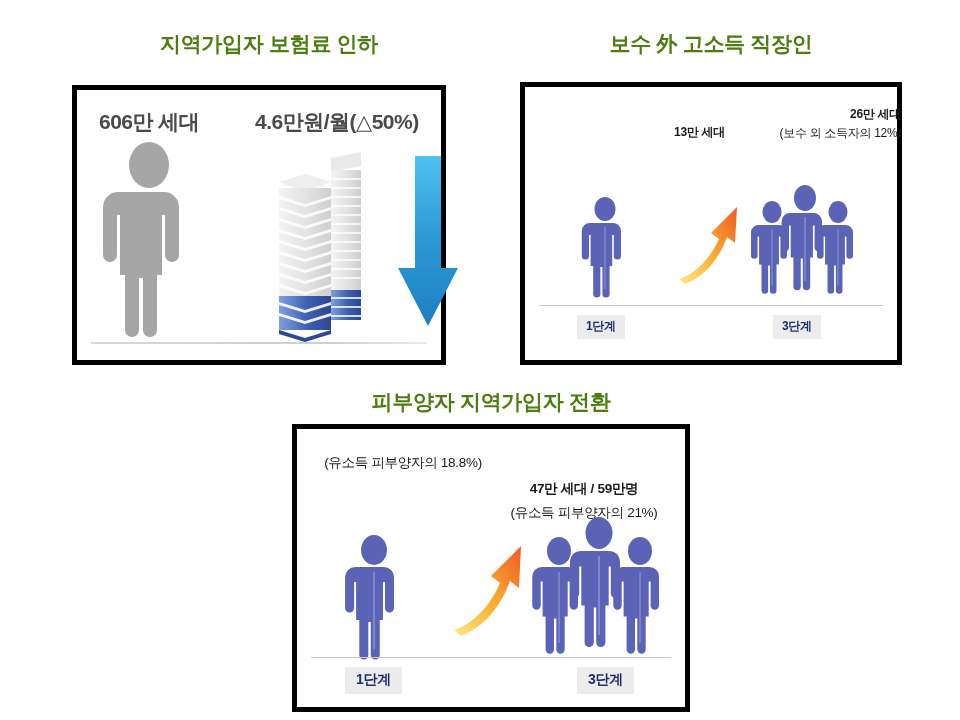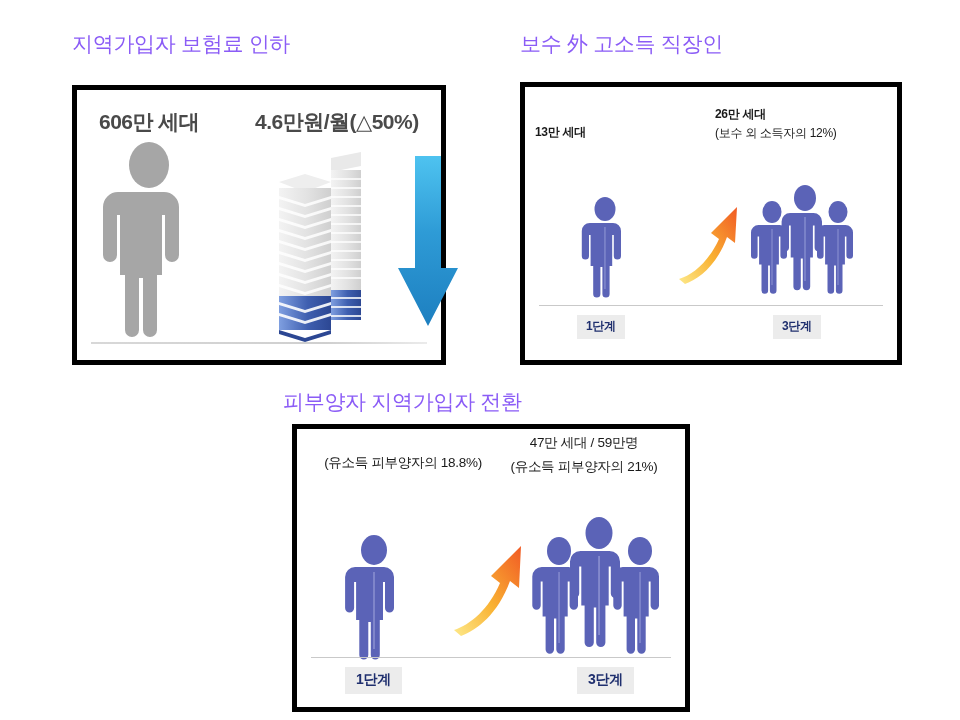"지역가입자 보험료 인하" .panel-title { color: #8b5cf6 -> #4d7c0f; font-weight: normal -> bold; text-align: none -> center }
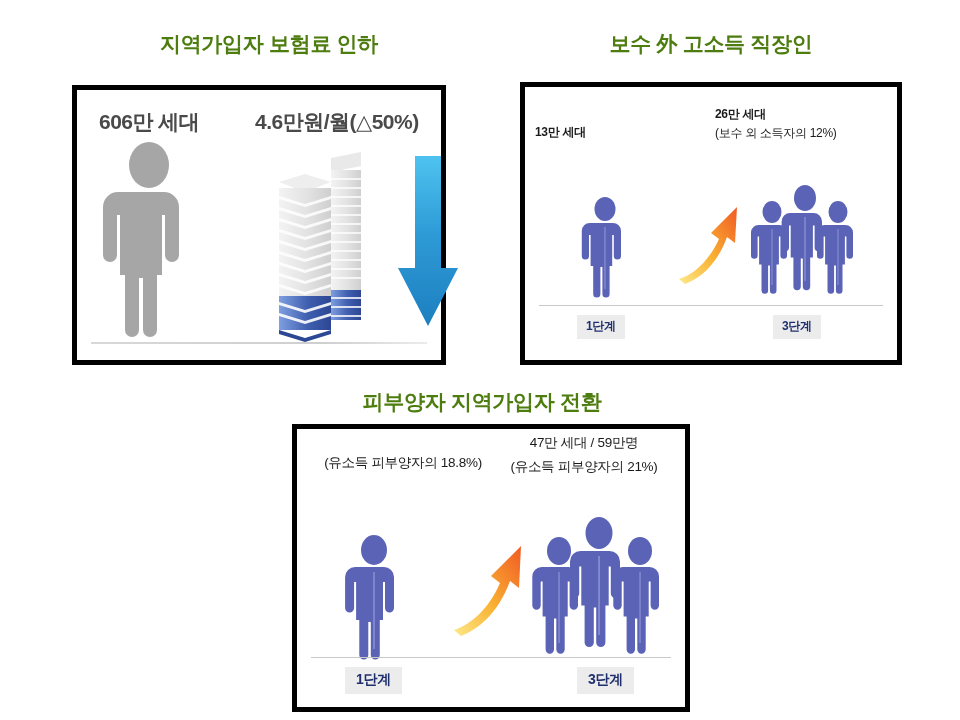"26만 세대" .callout { text-align: left -> right }
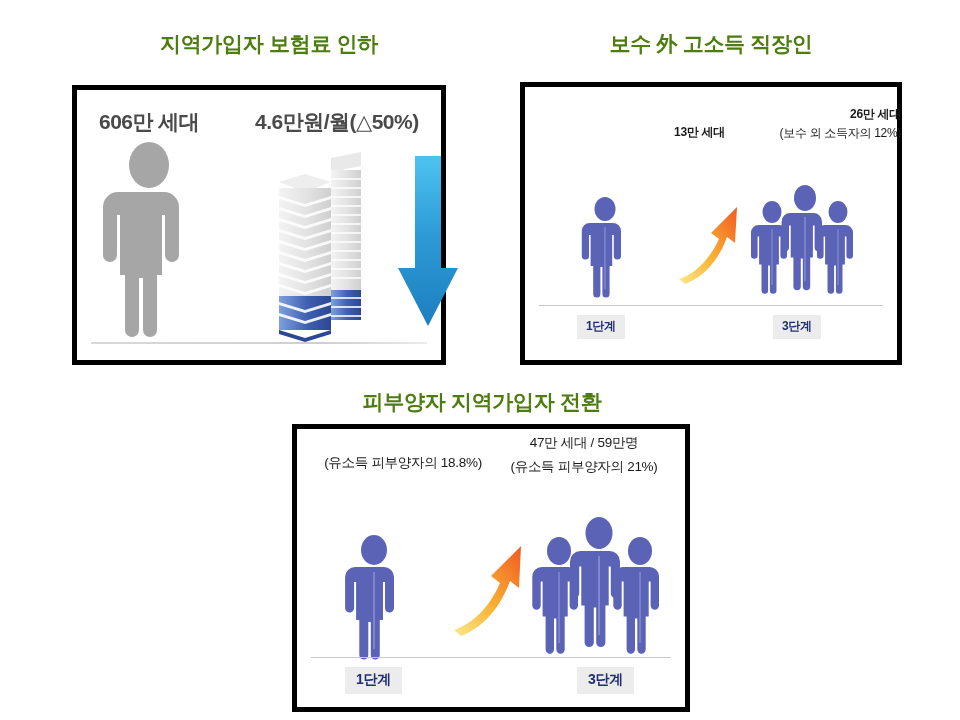"피부양자 지역가입자 전환" div.panel-title { left: 283px -> 292px }
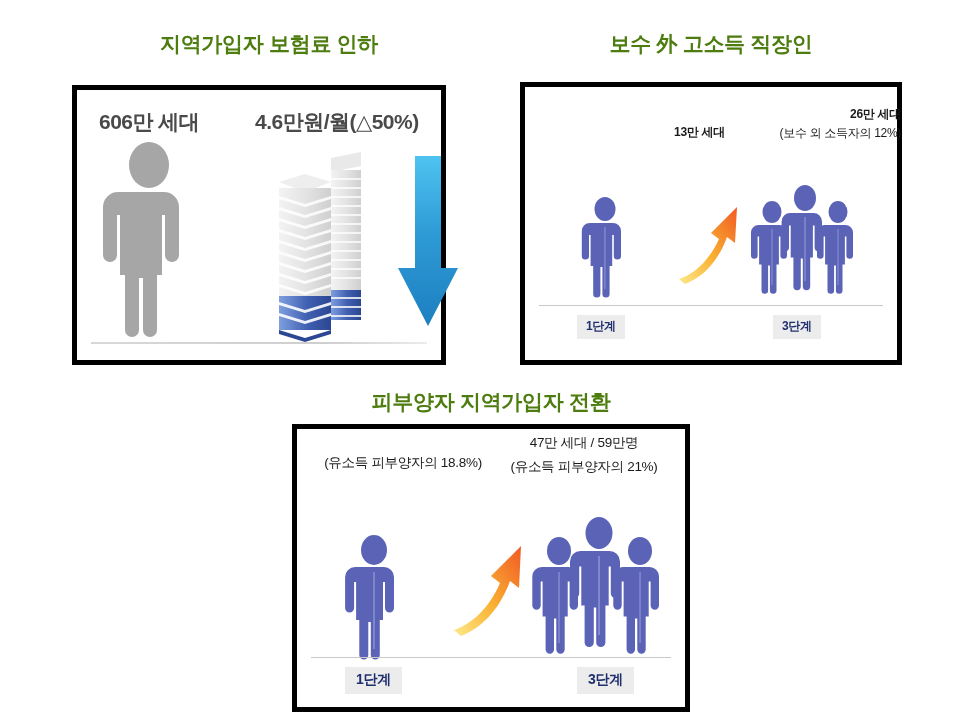"47만 세대 / 59만명" .callout-lg .line1 { font-weight: normal -> bold; margin-top: none -> 46px }
